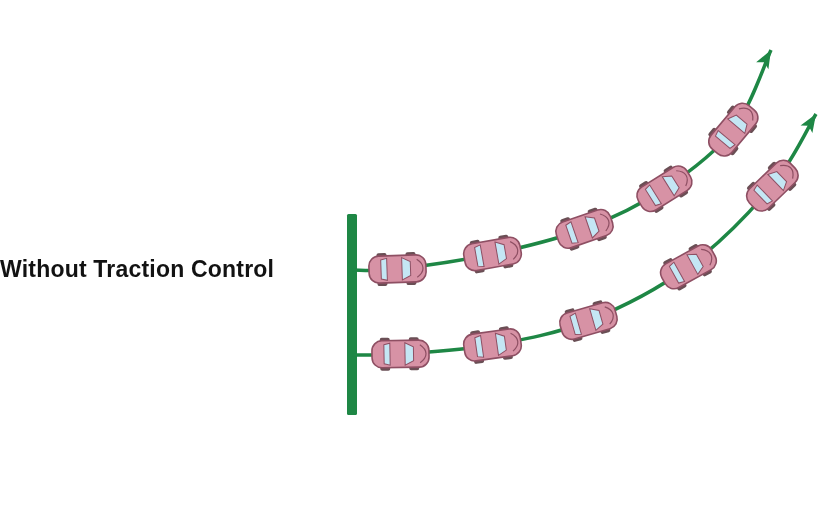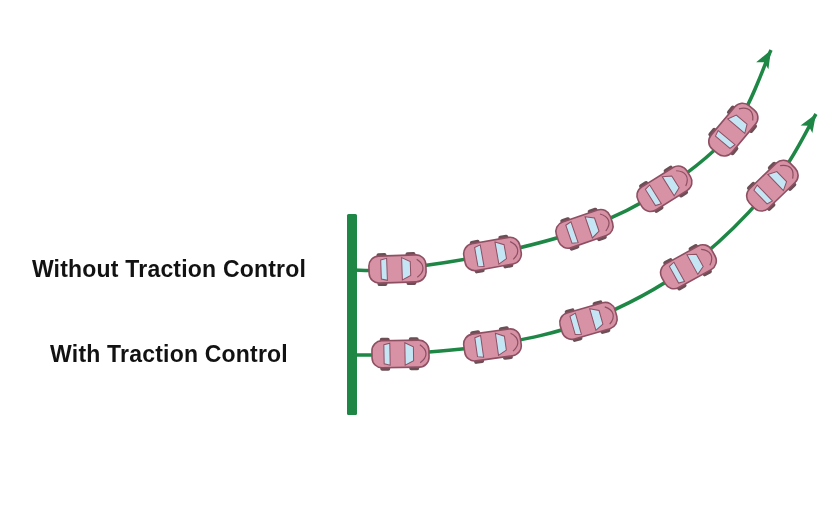"Without Traction Control" .label { text-align: center -> left }
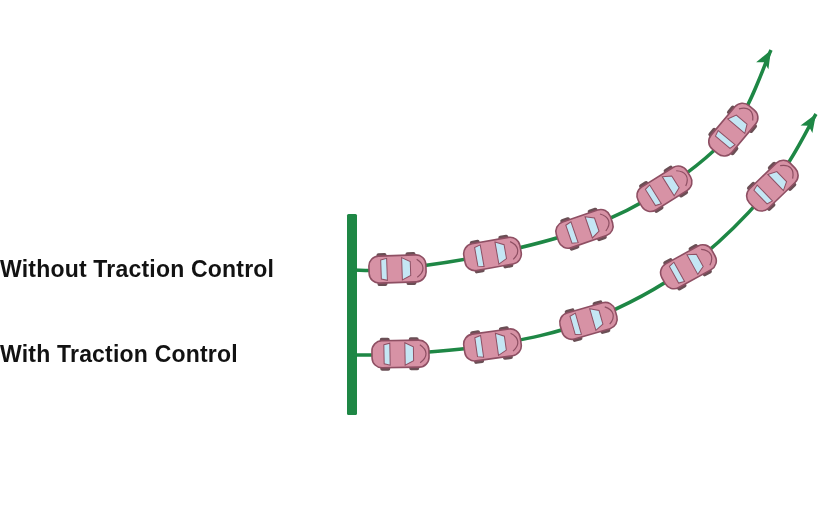"With Traction Control" div.label { html: <div>With Traction Control</div> -> none }
